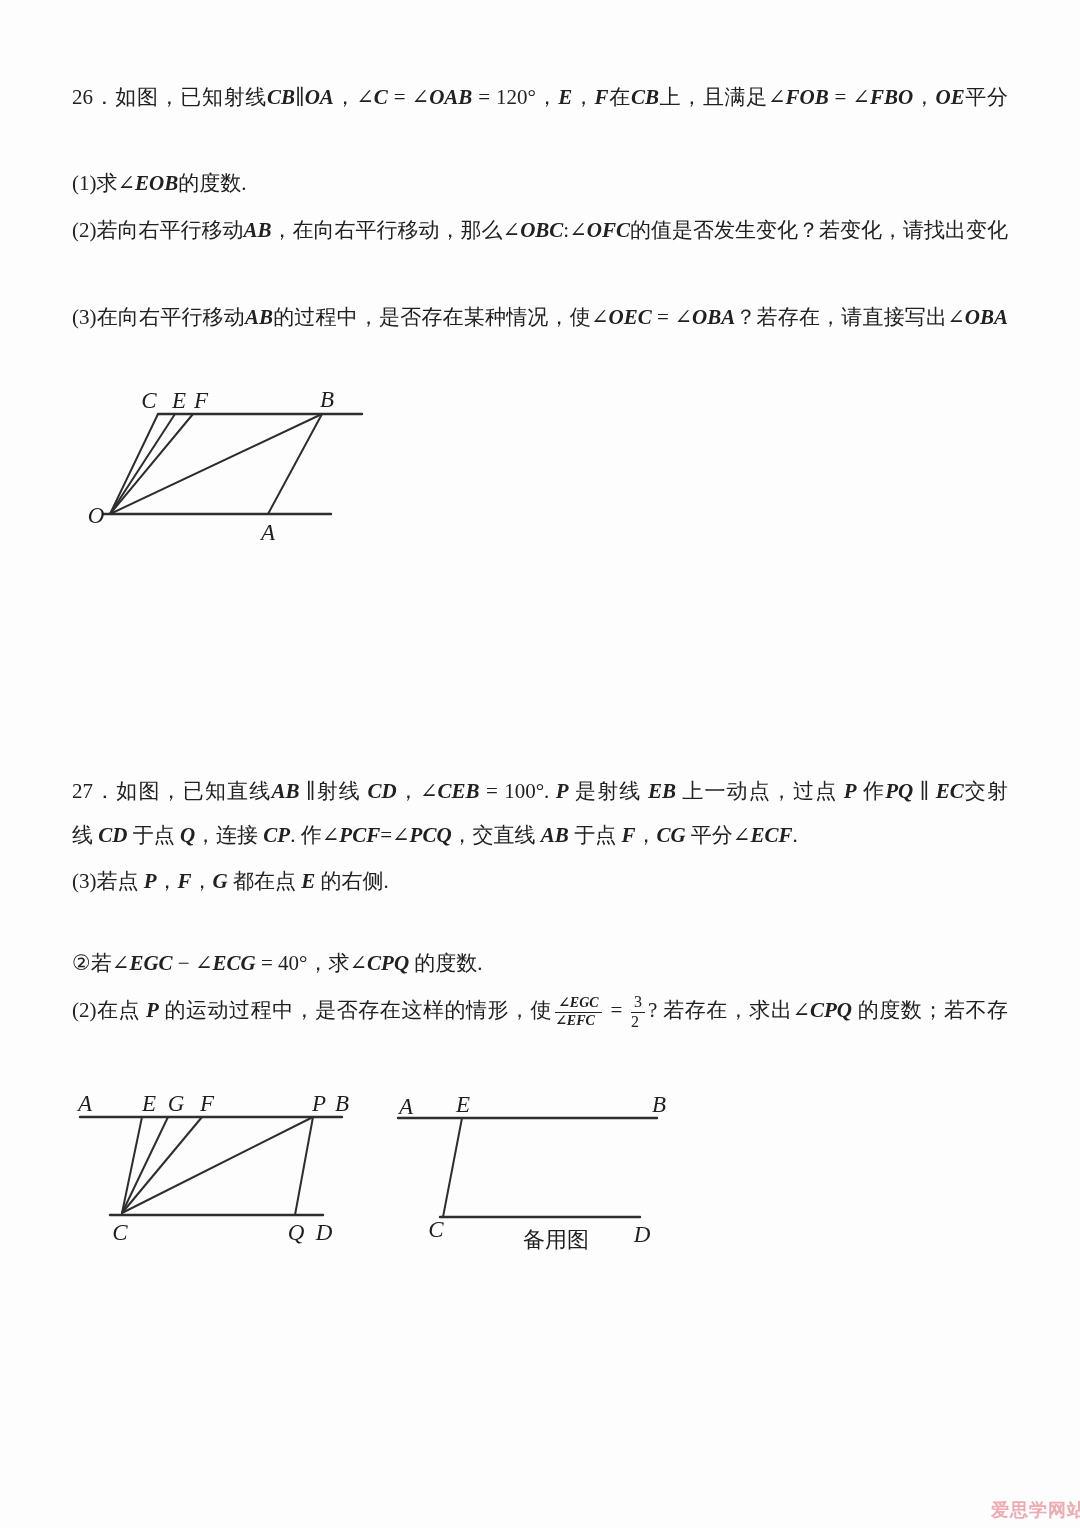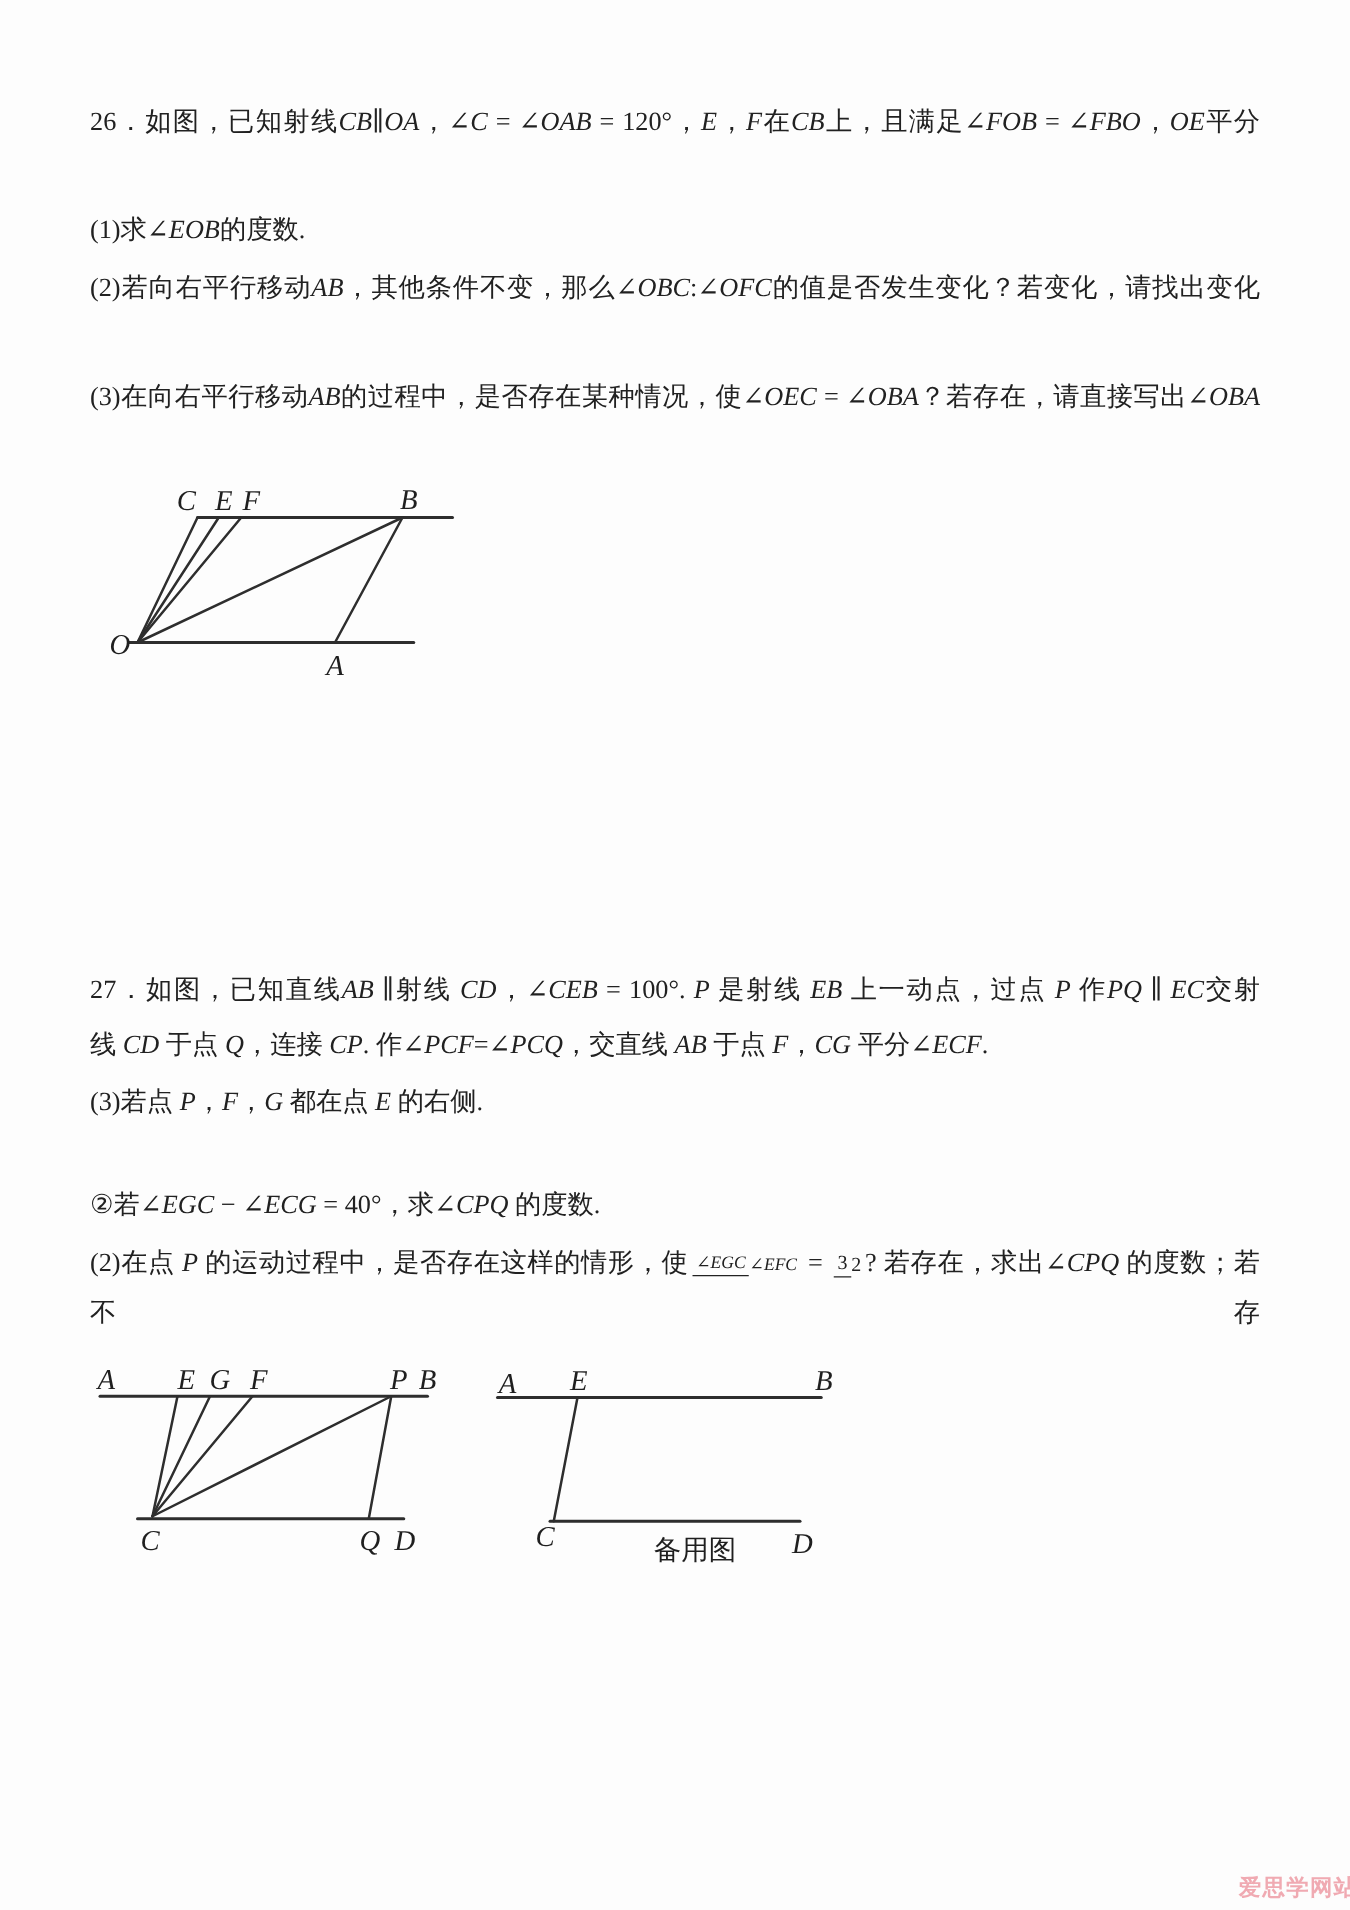"CB" .m { font-weight: none -> bold }
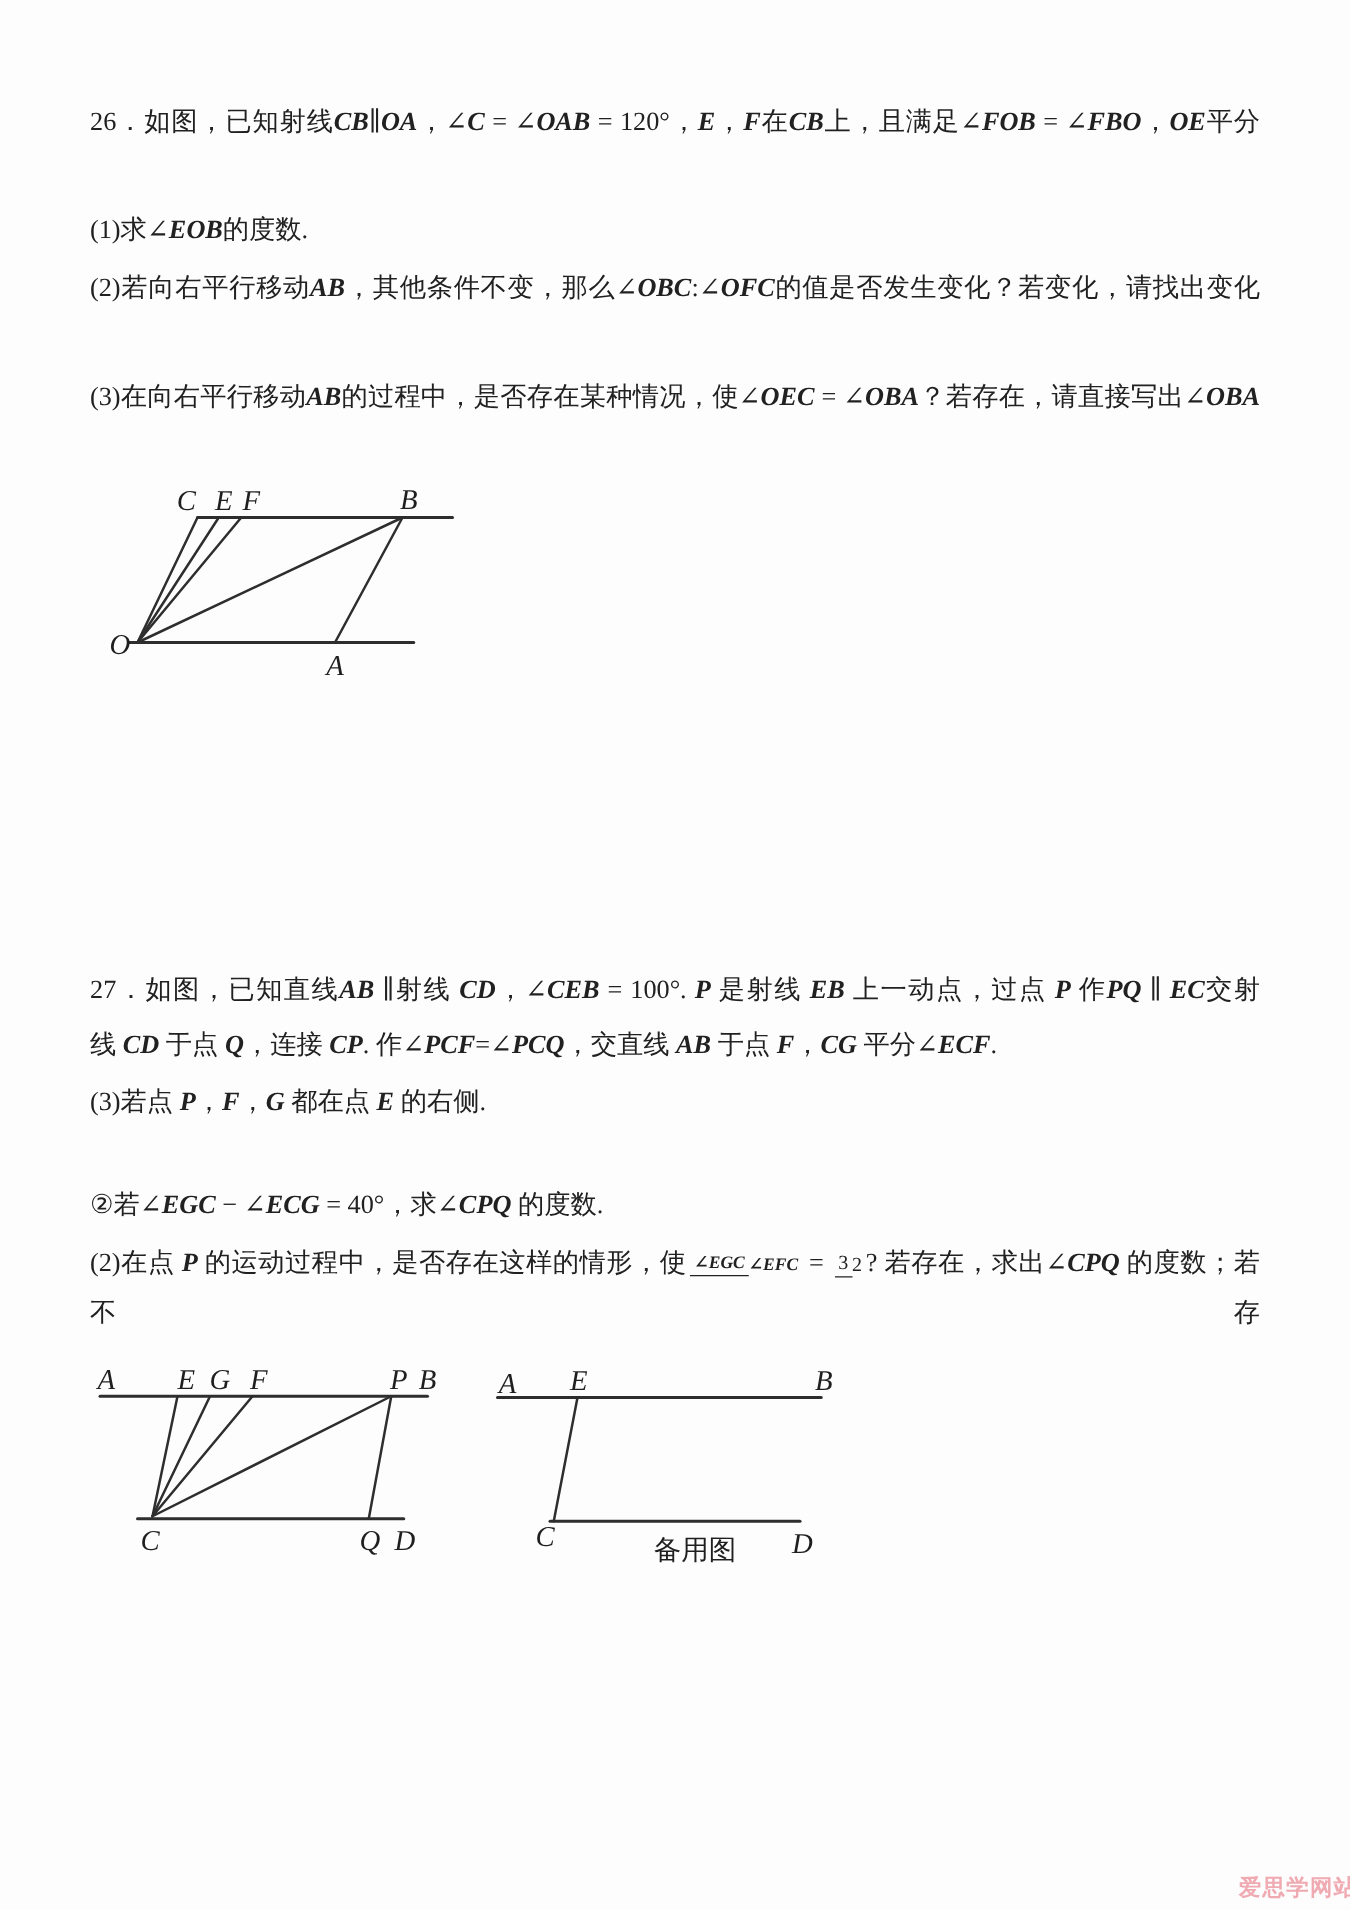"，其他条件不变，那么∠" span { text: 其他条件不变 -> 在向右平行移动 }
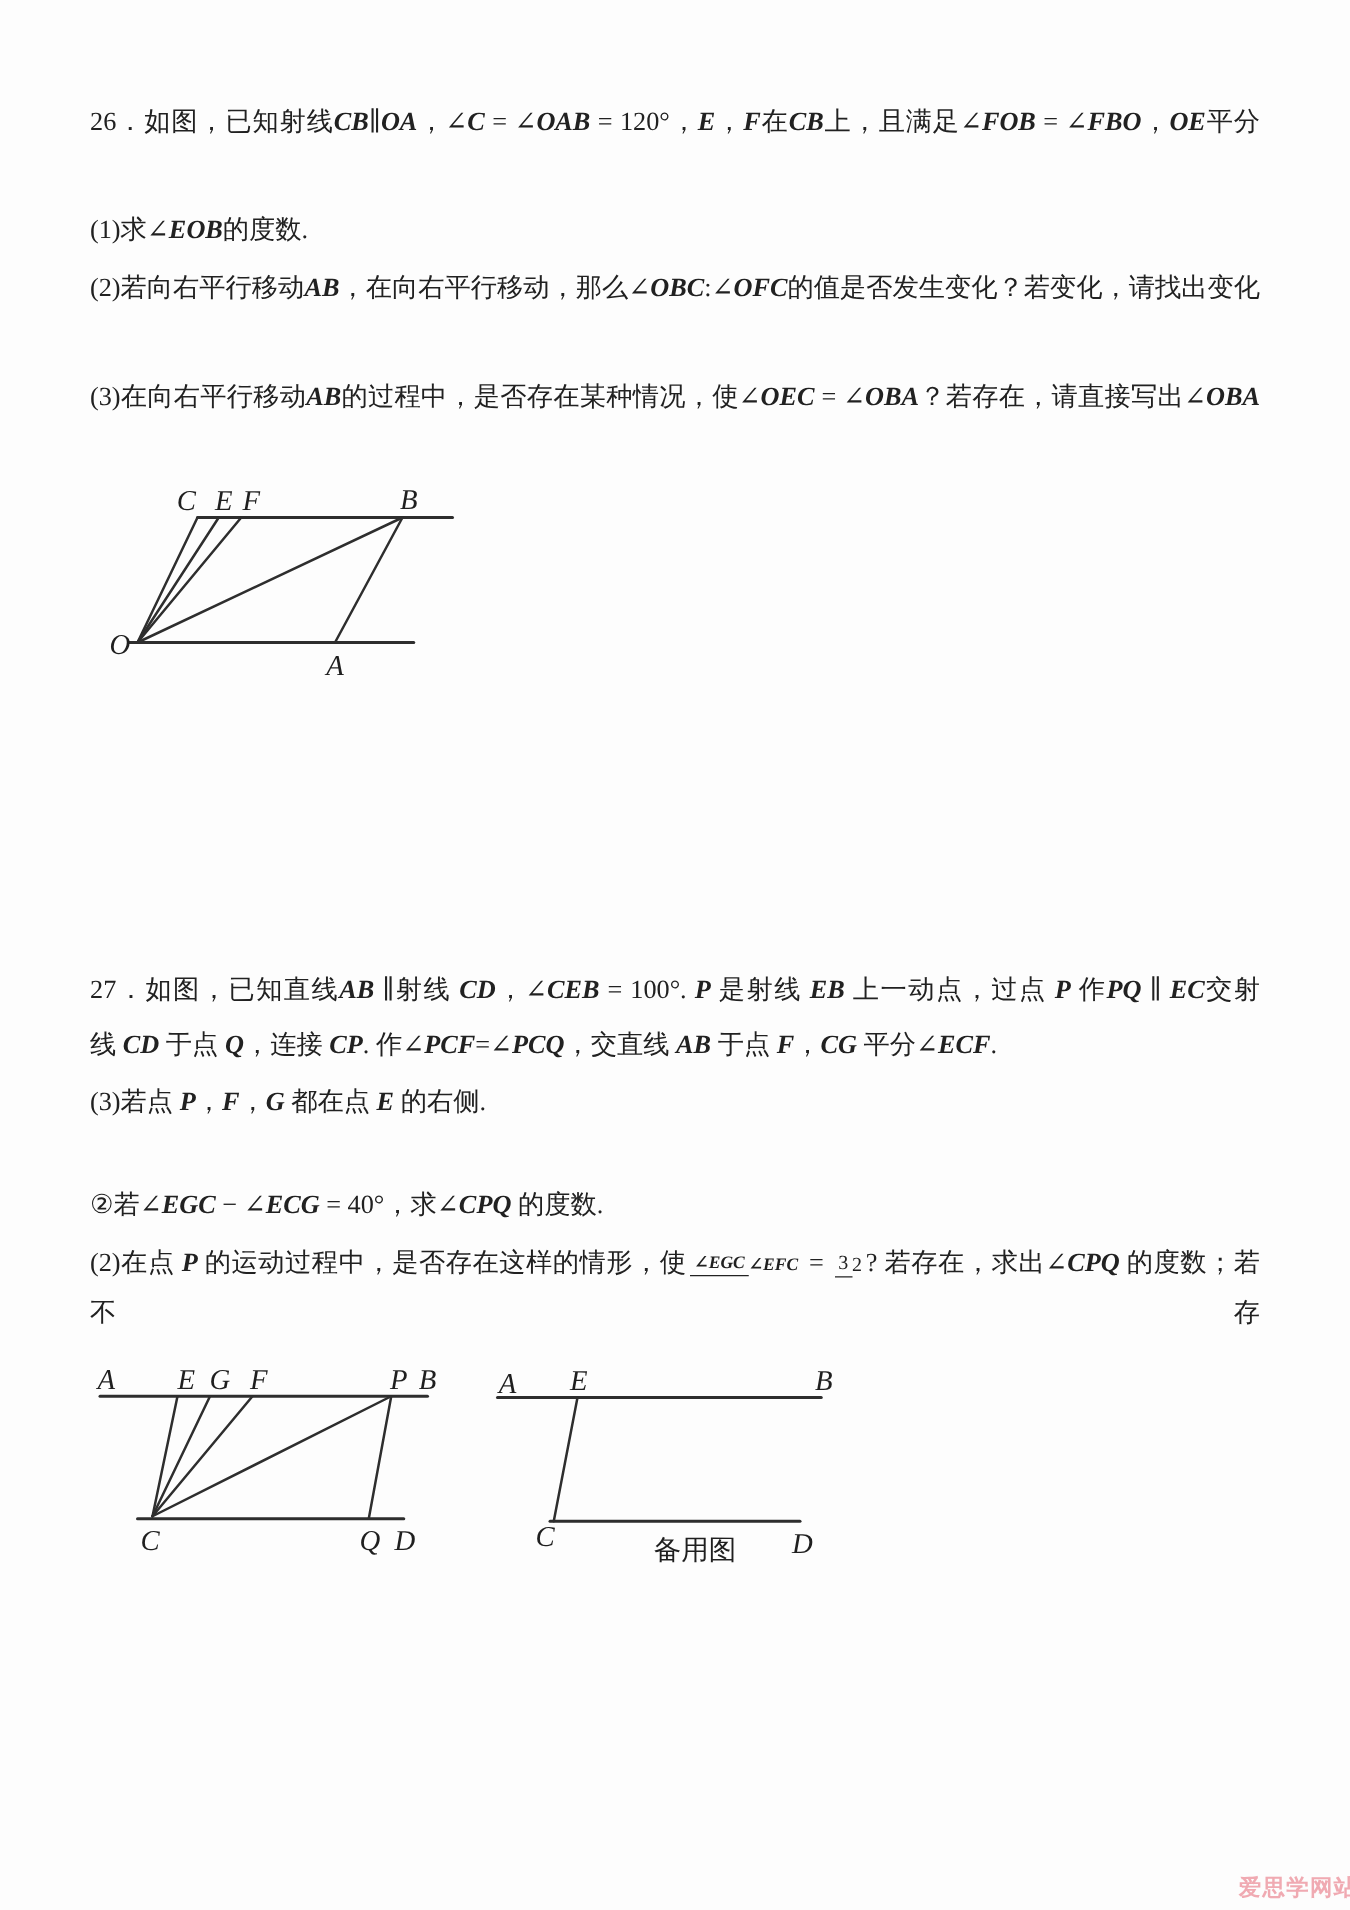"∠EGC" .frac { align-items: flex-end -> flex-start; flex-direction: row -> column }
